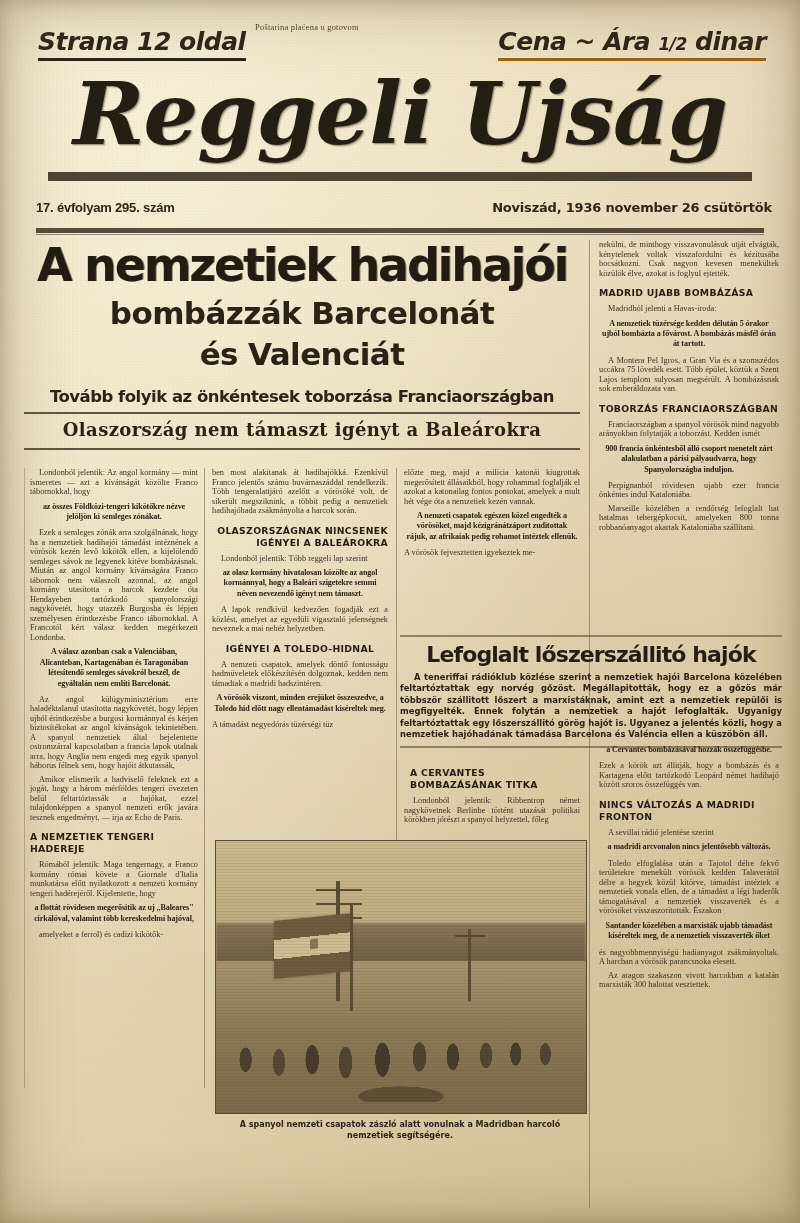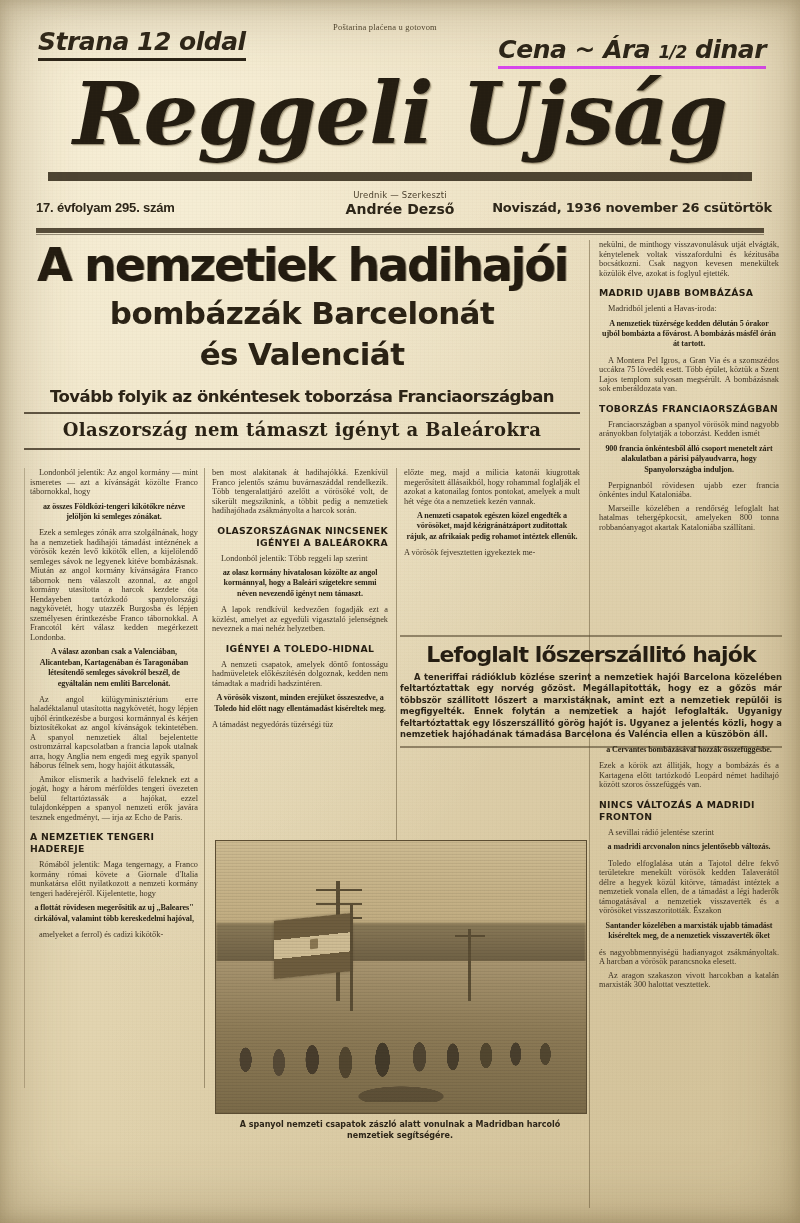"Poštarina plaćena u gotovom" .postarina { text-align: center -> none }
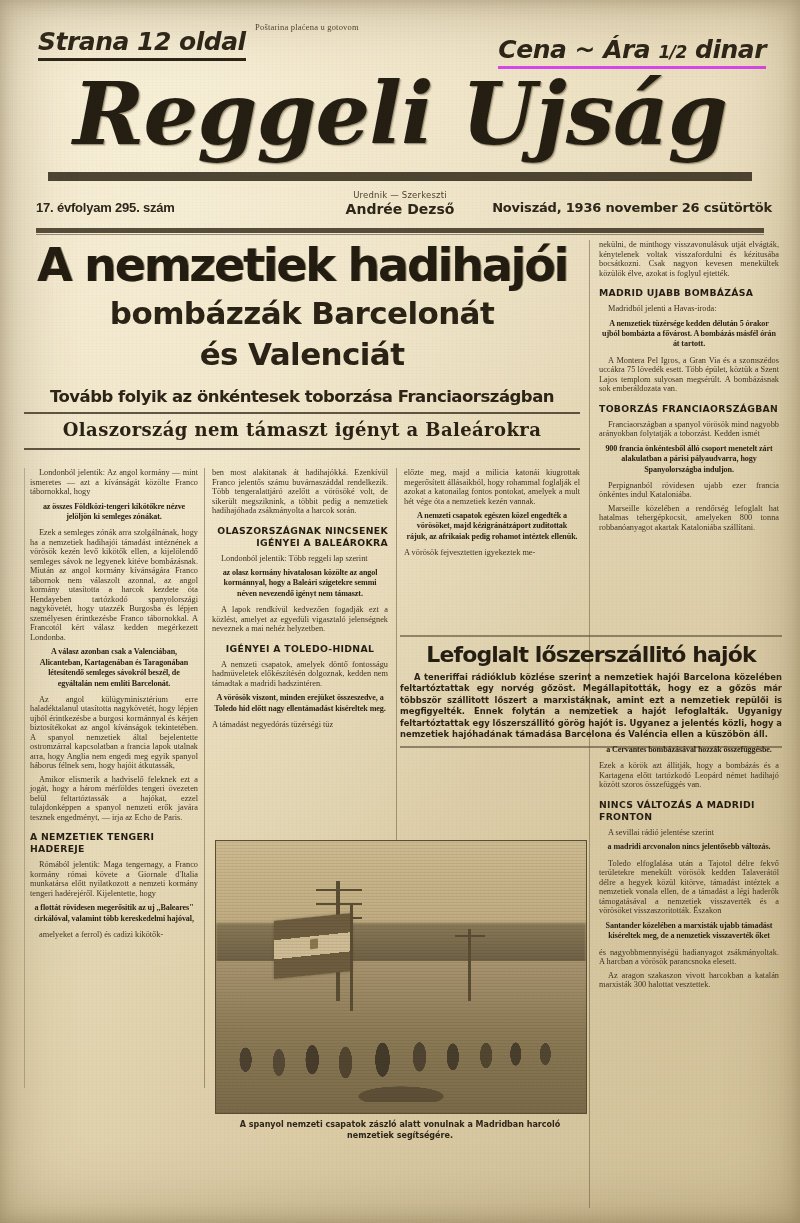"Cena ~ Ára 1/2 dinar" .cena { border-bottom: 3px solid #d946ef -> 3px solid #a16207; margin-top: 8px -> none }
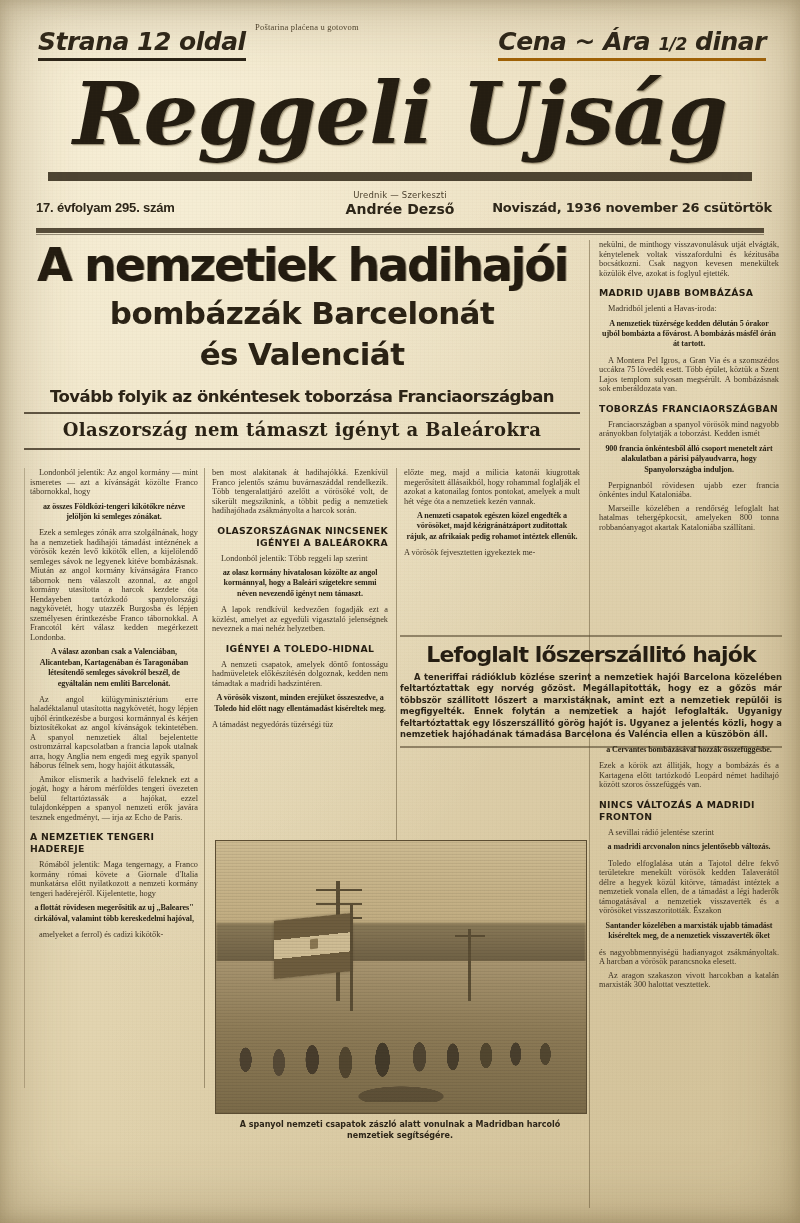"Urednik — Szerkeszti" div.dl-mid { html: <div> <div>Urednik — Szerkeszti</div> <div>Andrée Dezső</div> </div> -> none }
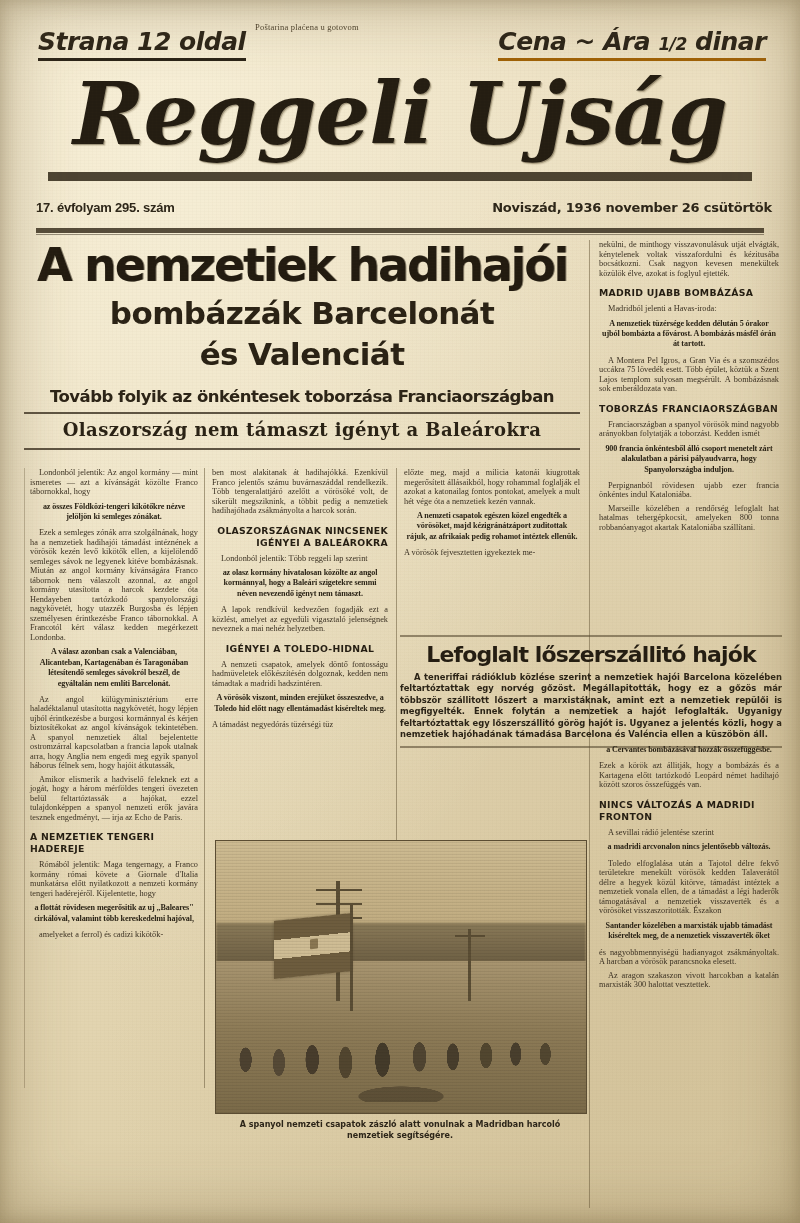"A CERVANTES BOMBAZÁSÁNAK TITKA" div.col { html: none -> <div> <h3>A CERVANTES BOMBAZÁSÁNAK TITKA</h3> <p>Londonból jelentik: Ribbentrop német nagykövetnek Berlinbe történt utazását politikai körökben jórészt a spanyol helyzettel, főleg</p> </div> }
